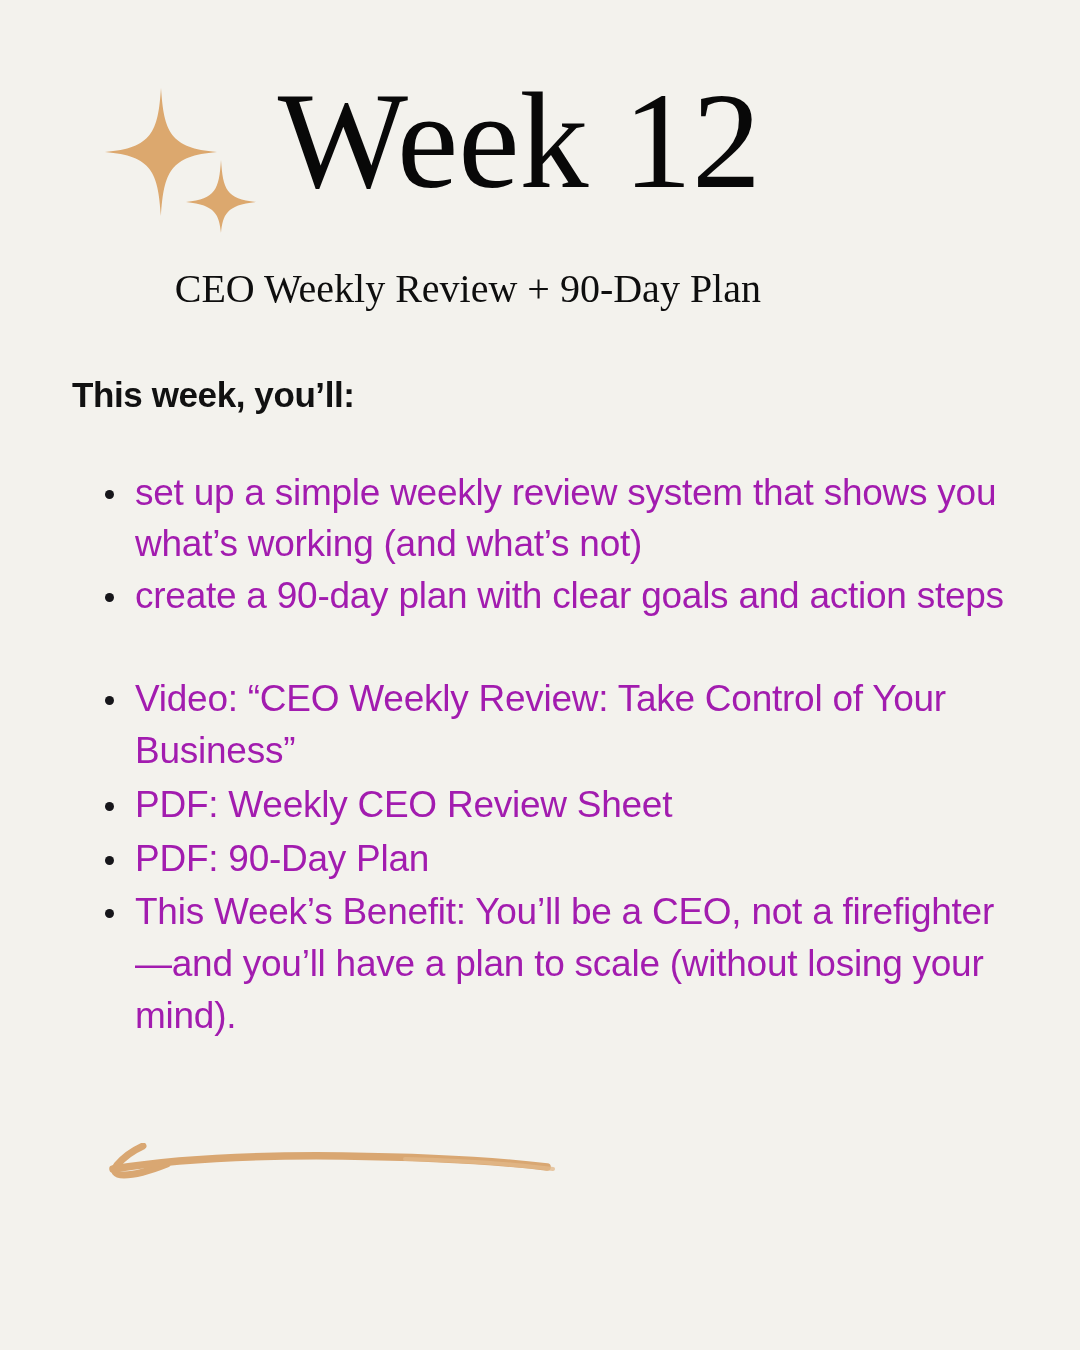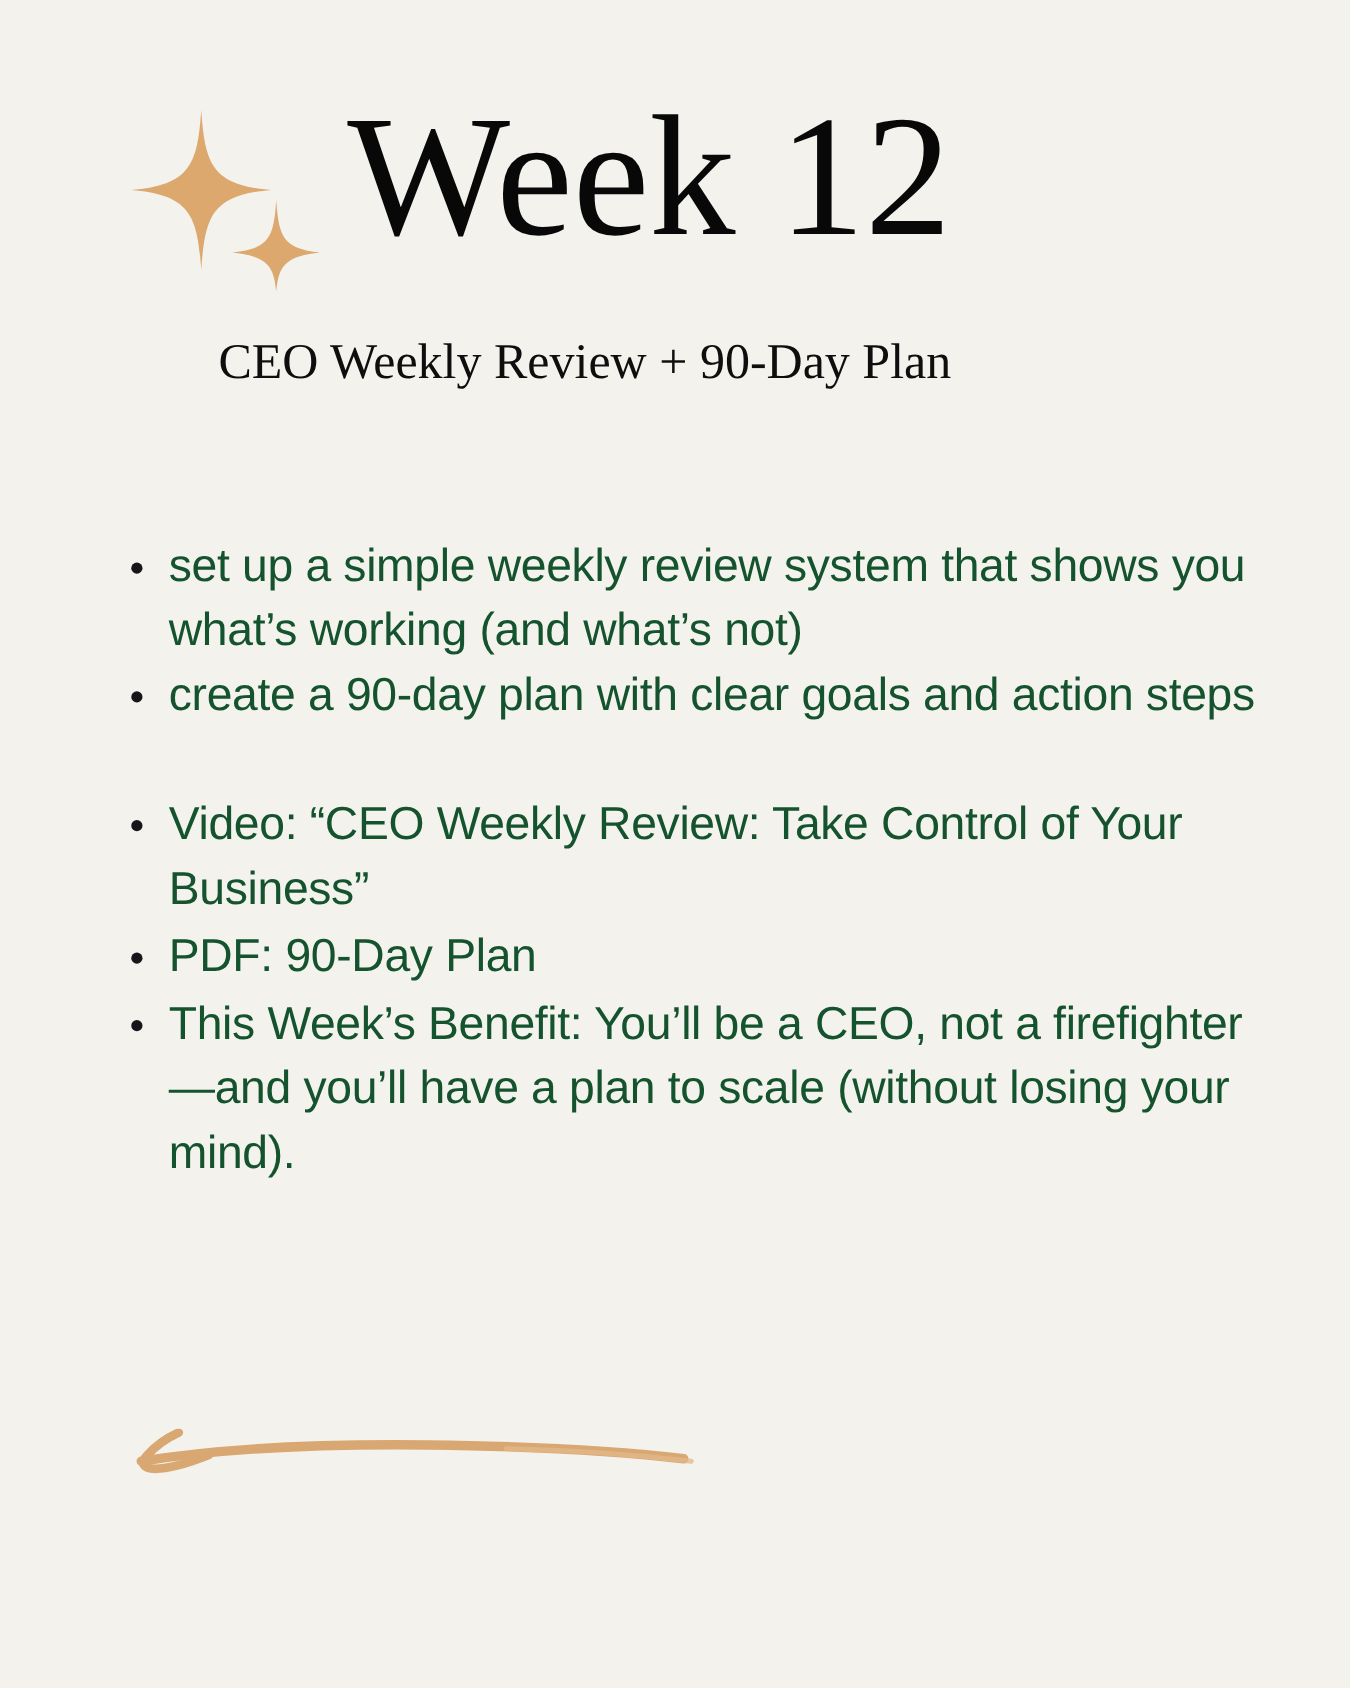"This week, you’ll:" h2.section-heading { html: none -> <h2>This week, you’ll:</h2> }
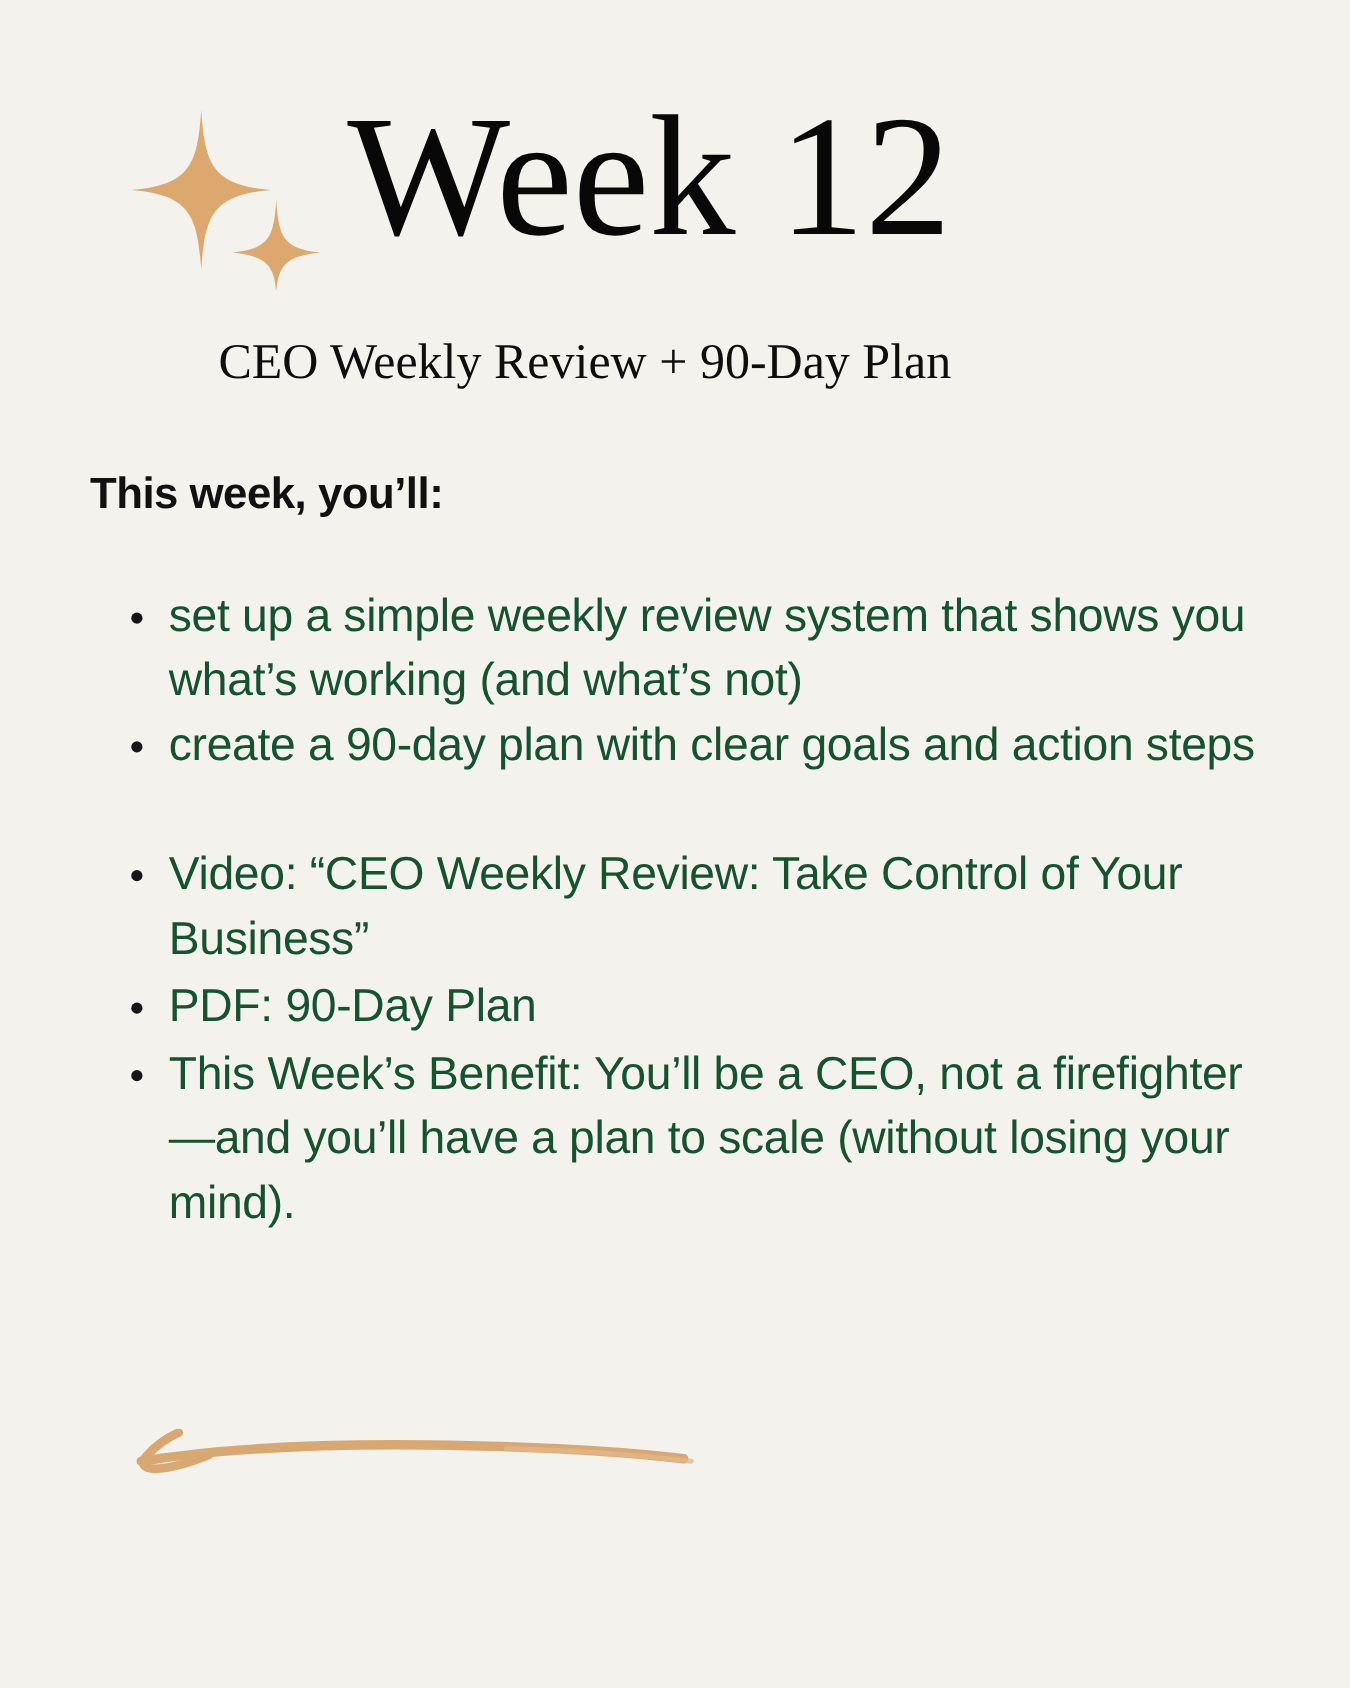"set up a simple weekly" .bullet-item { color: #14532d -> #a21caf }
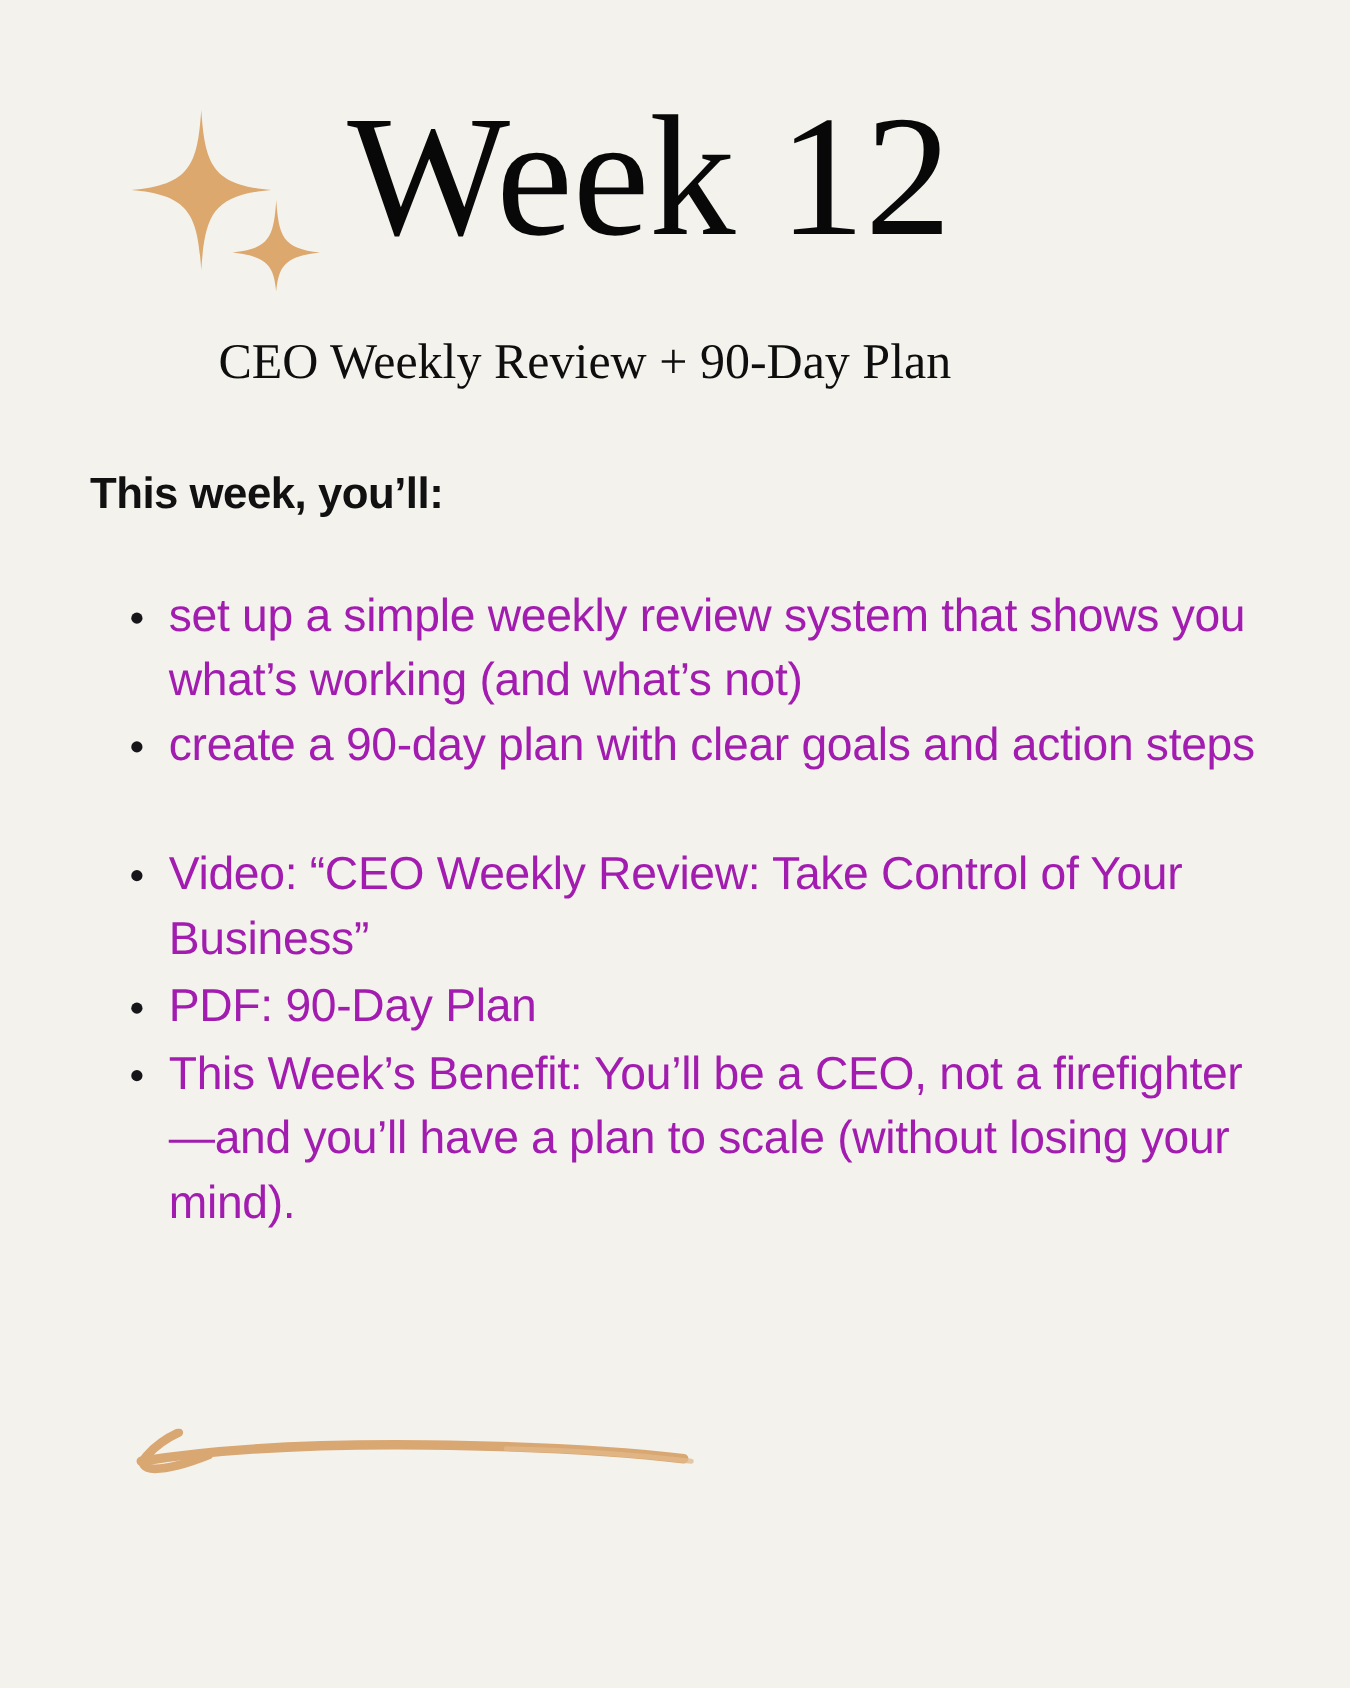"PDF: Weekly CEO Review Sheet" li.bullet-item { html: none -> <li>PDF: Weekly CEO Review Sheet</li> }
